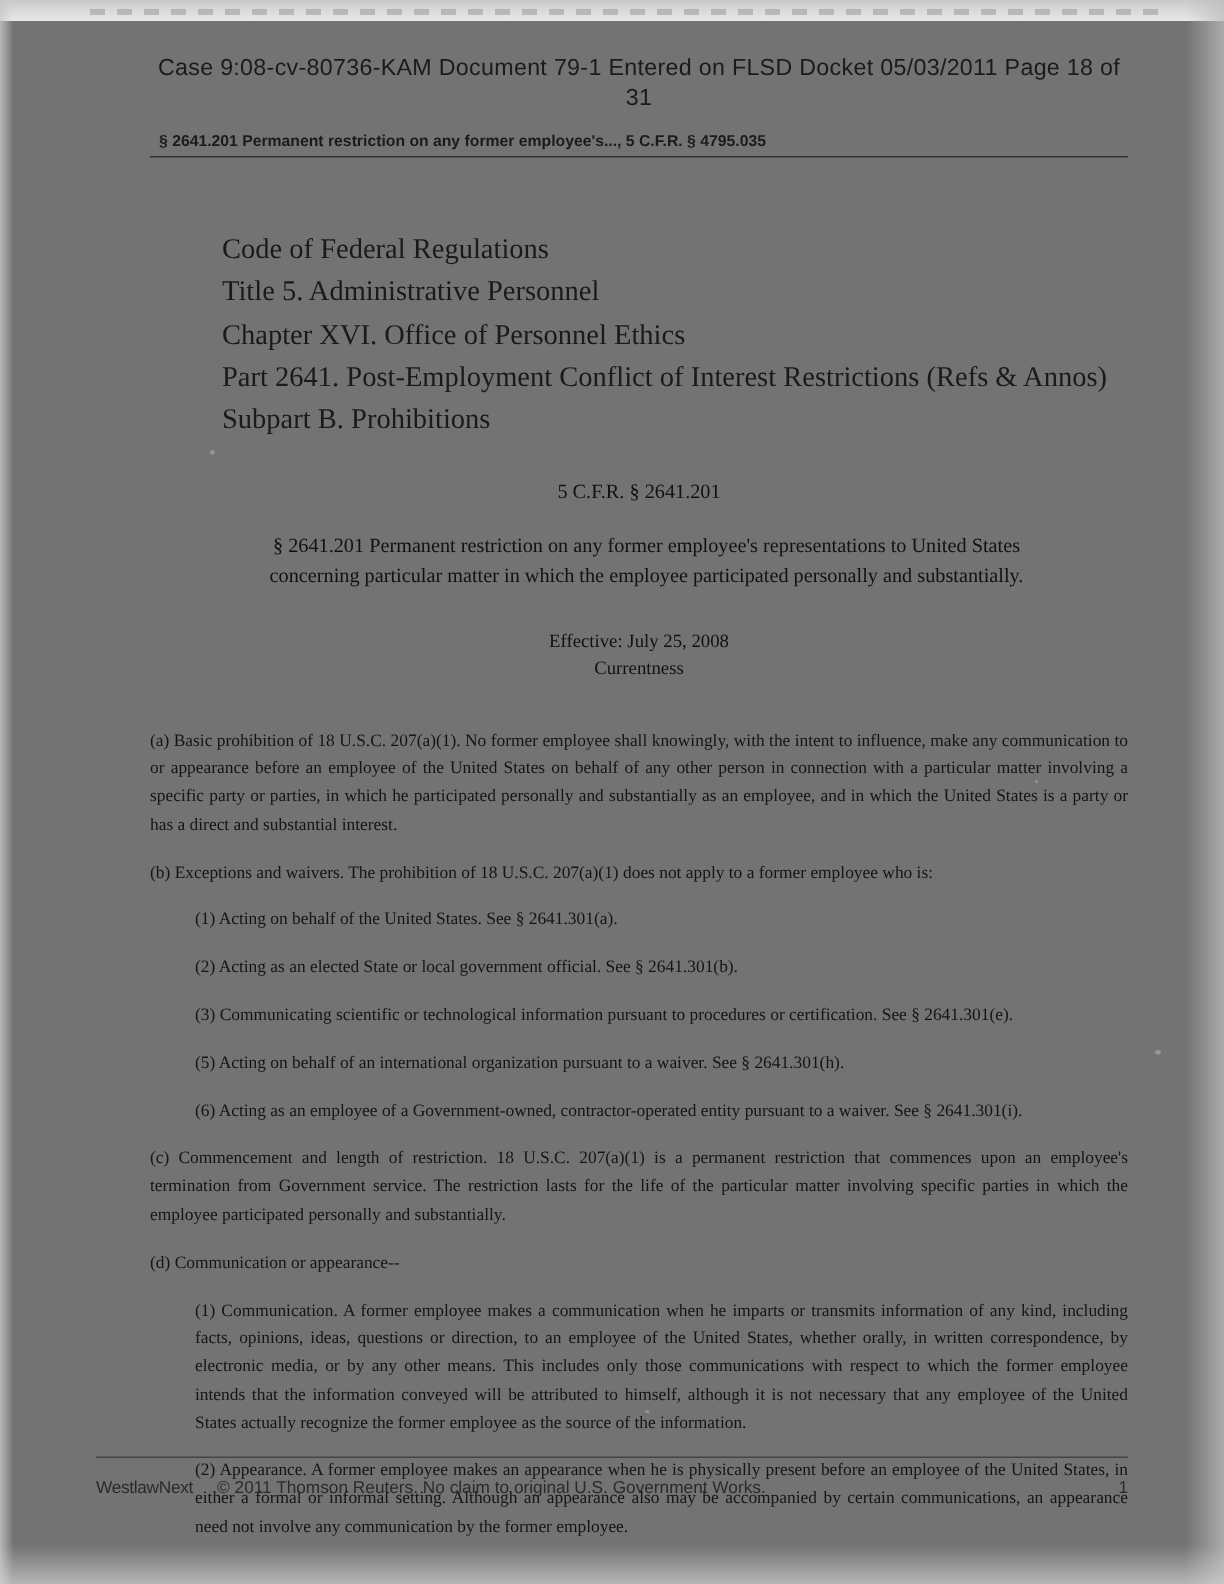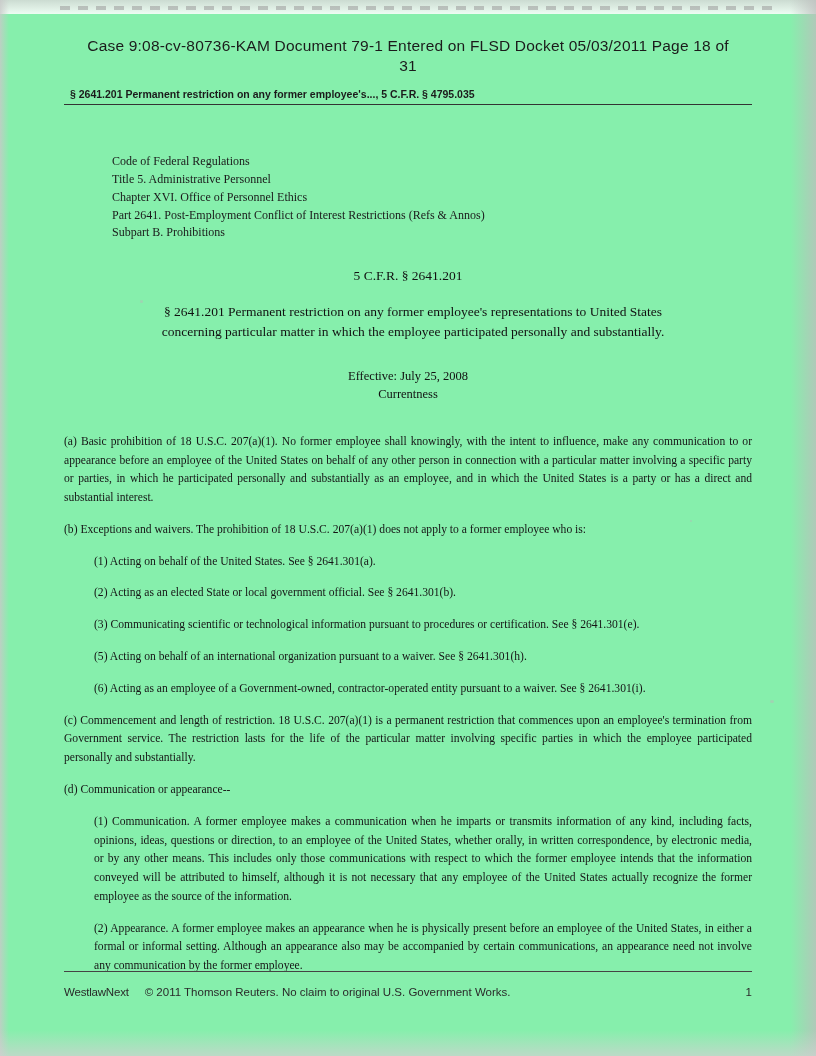"Case 9:08-cv-80736-KAM Document 79-1" .page { background: #86efac -> #737373; padding-left: none -> 36px }
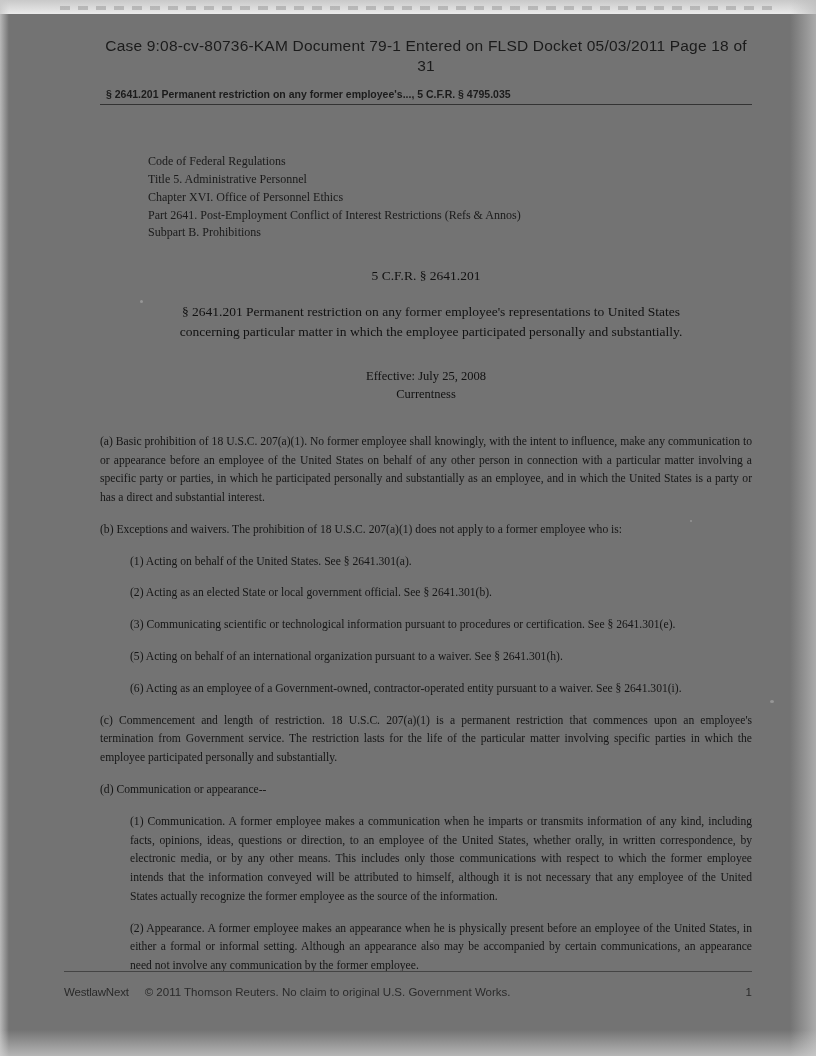"Code of Federal Regulations" .cfr-block { font-size: 12px -> 19px }
